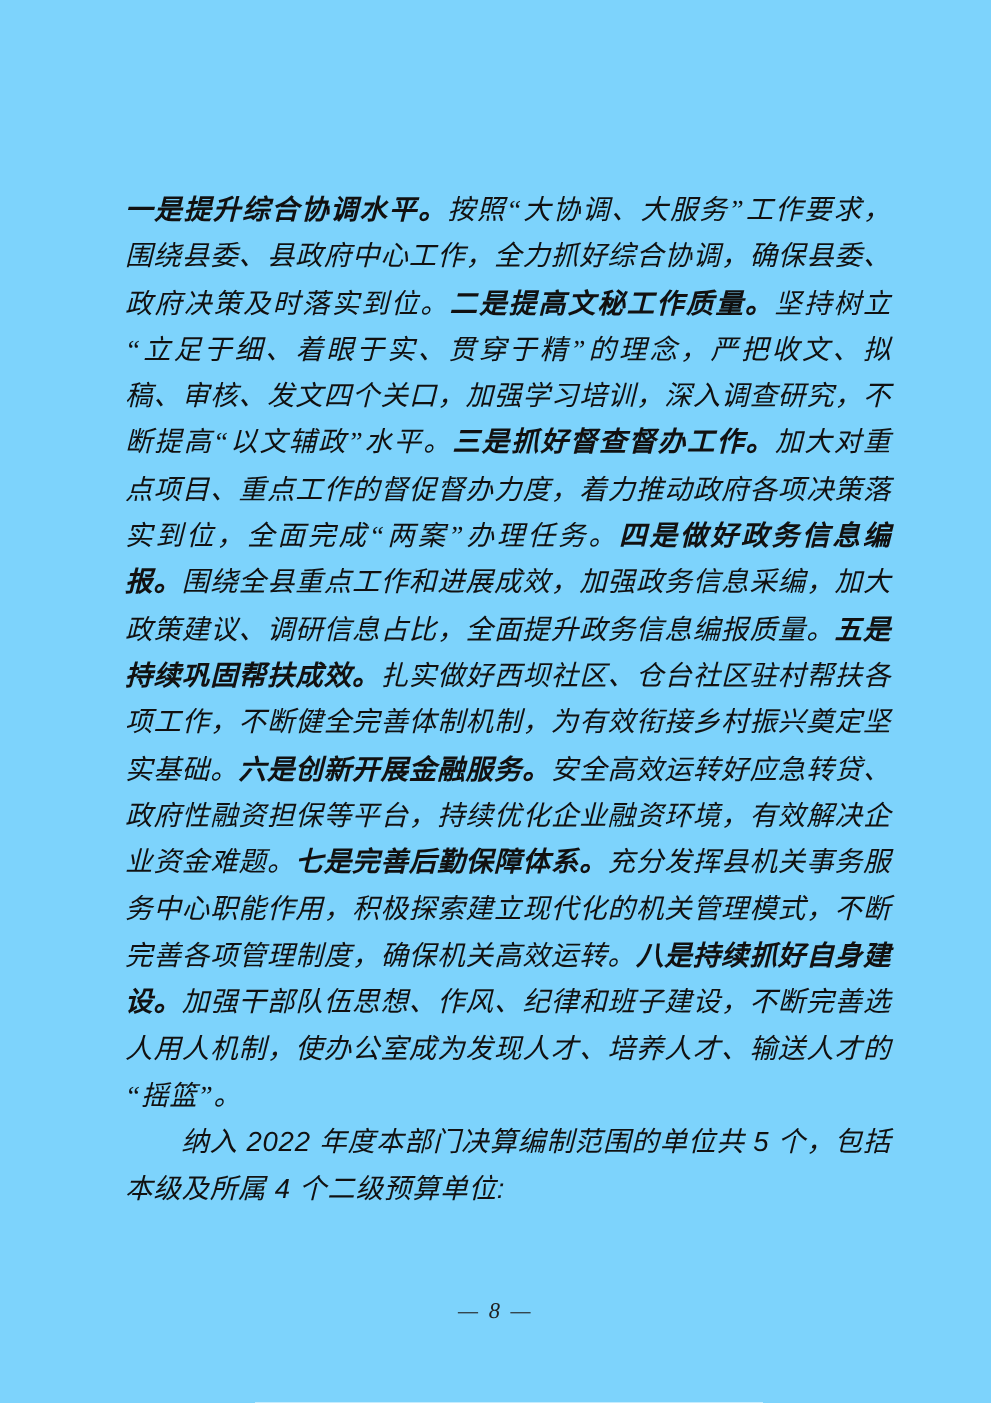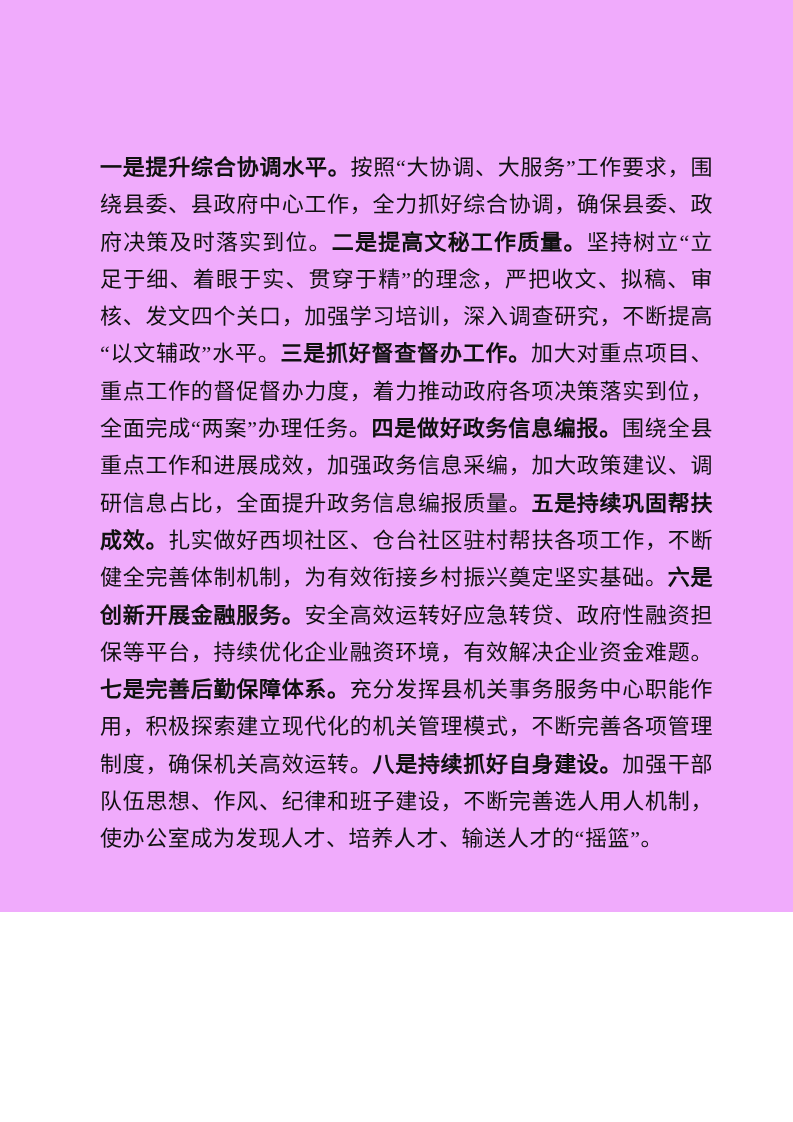"一是提升综合协调水平。按照“大协调、大服务”工作要求，围绕县委、县政府中心工作，" .page { background: #f0abfc -> #7dd3fc; font-style: none -> italic; height: 912px -> 1122px }
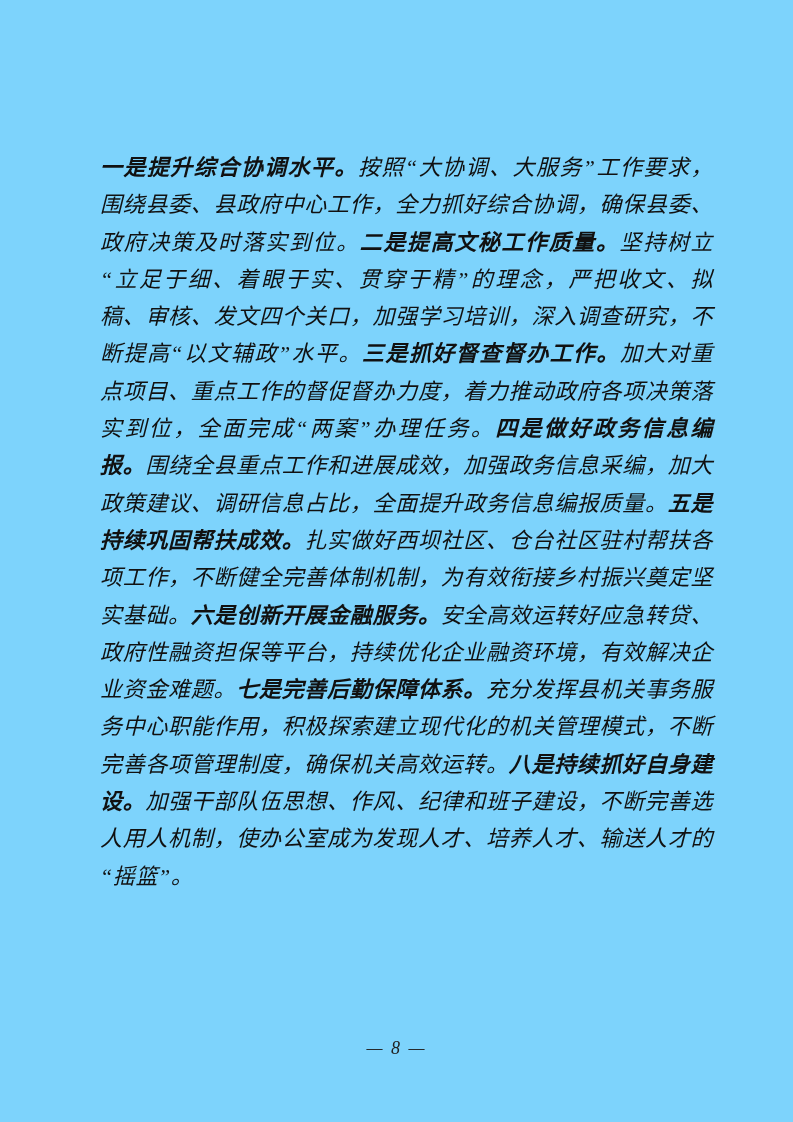"纳入 2022 年度本部门决算编制范围的单位共 5 个，包括本级及所属" p.closing { html: none -> <p>纳入 2022 年度本部门决算编制范围的单位共 5 个，包括本级及所属 4 个二级预算单位:</p> }
